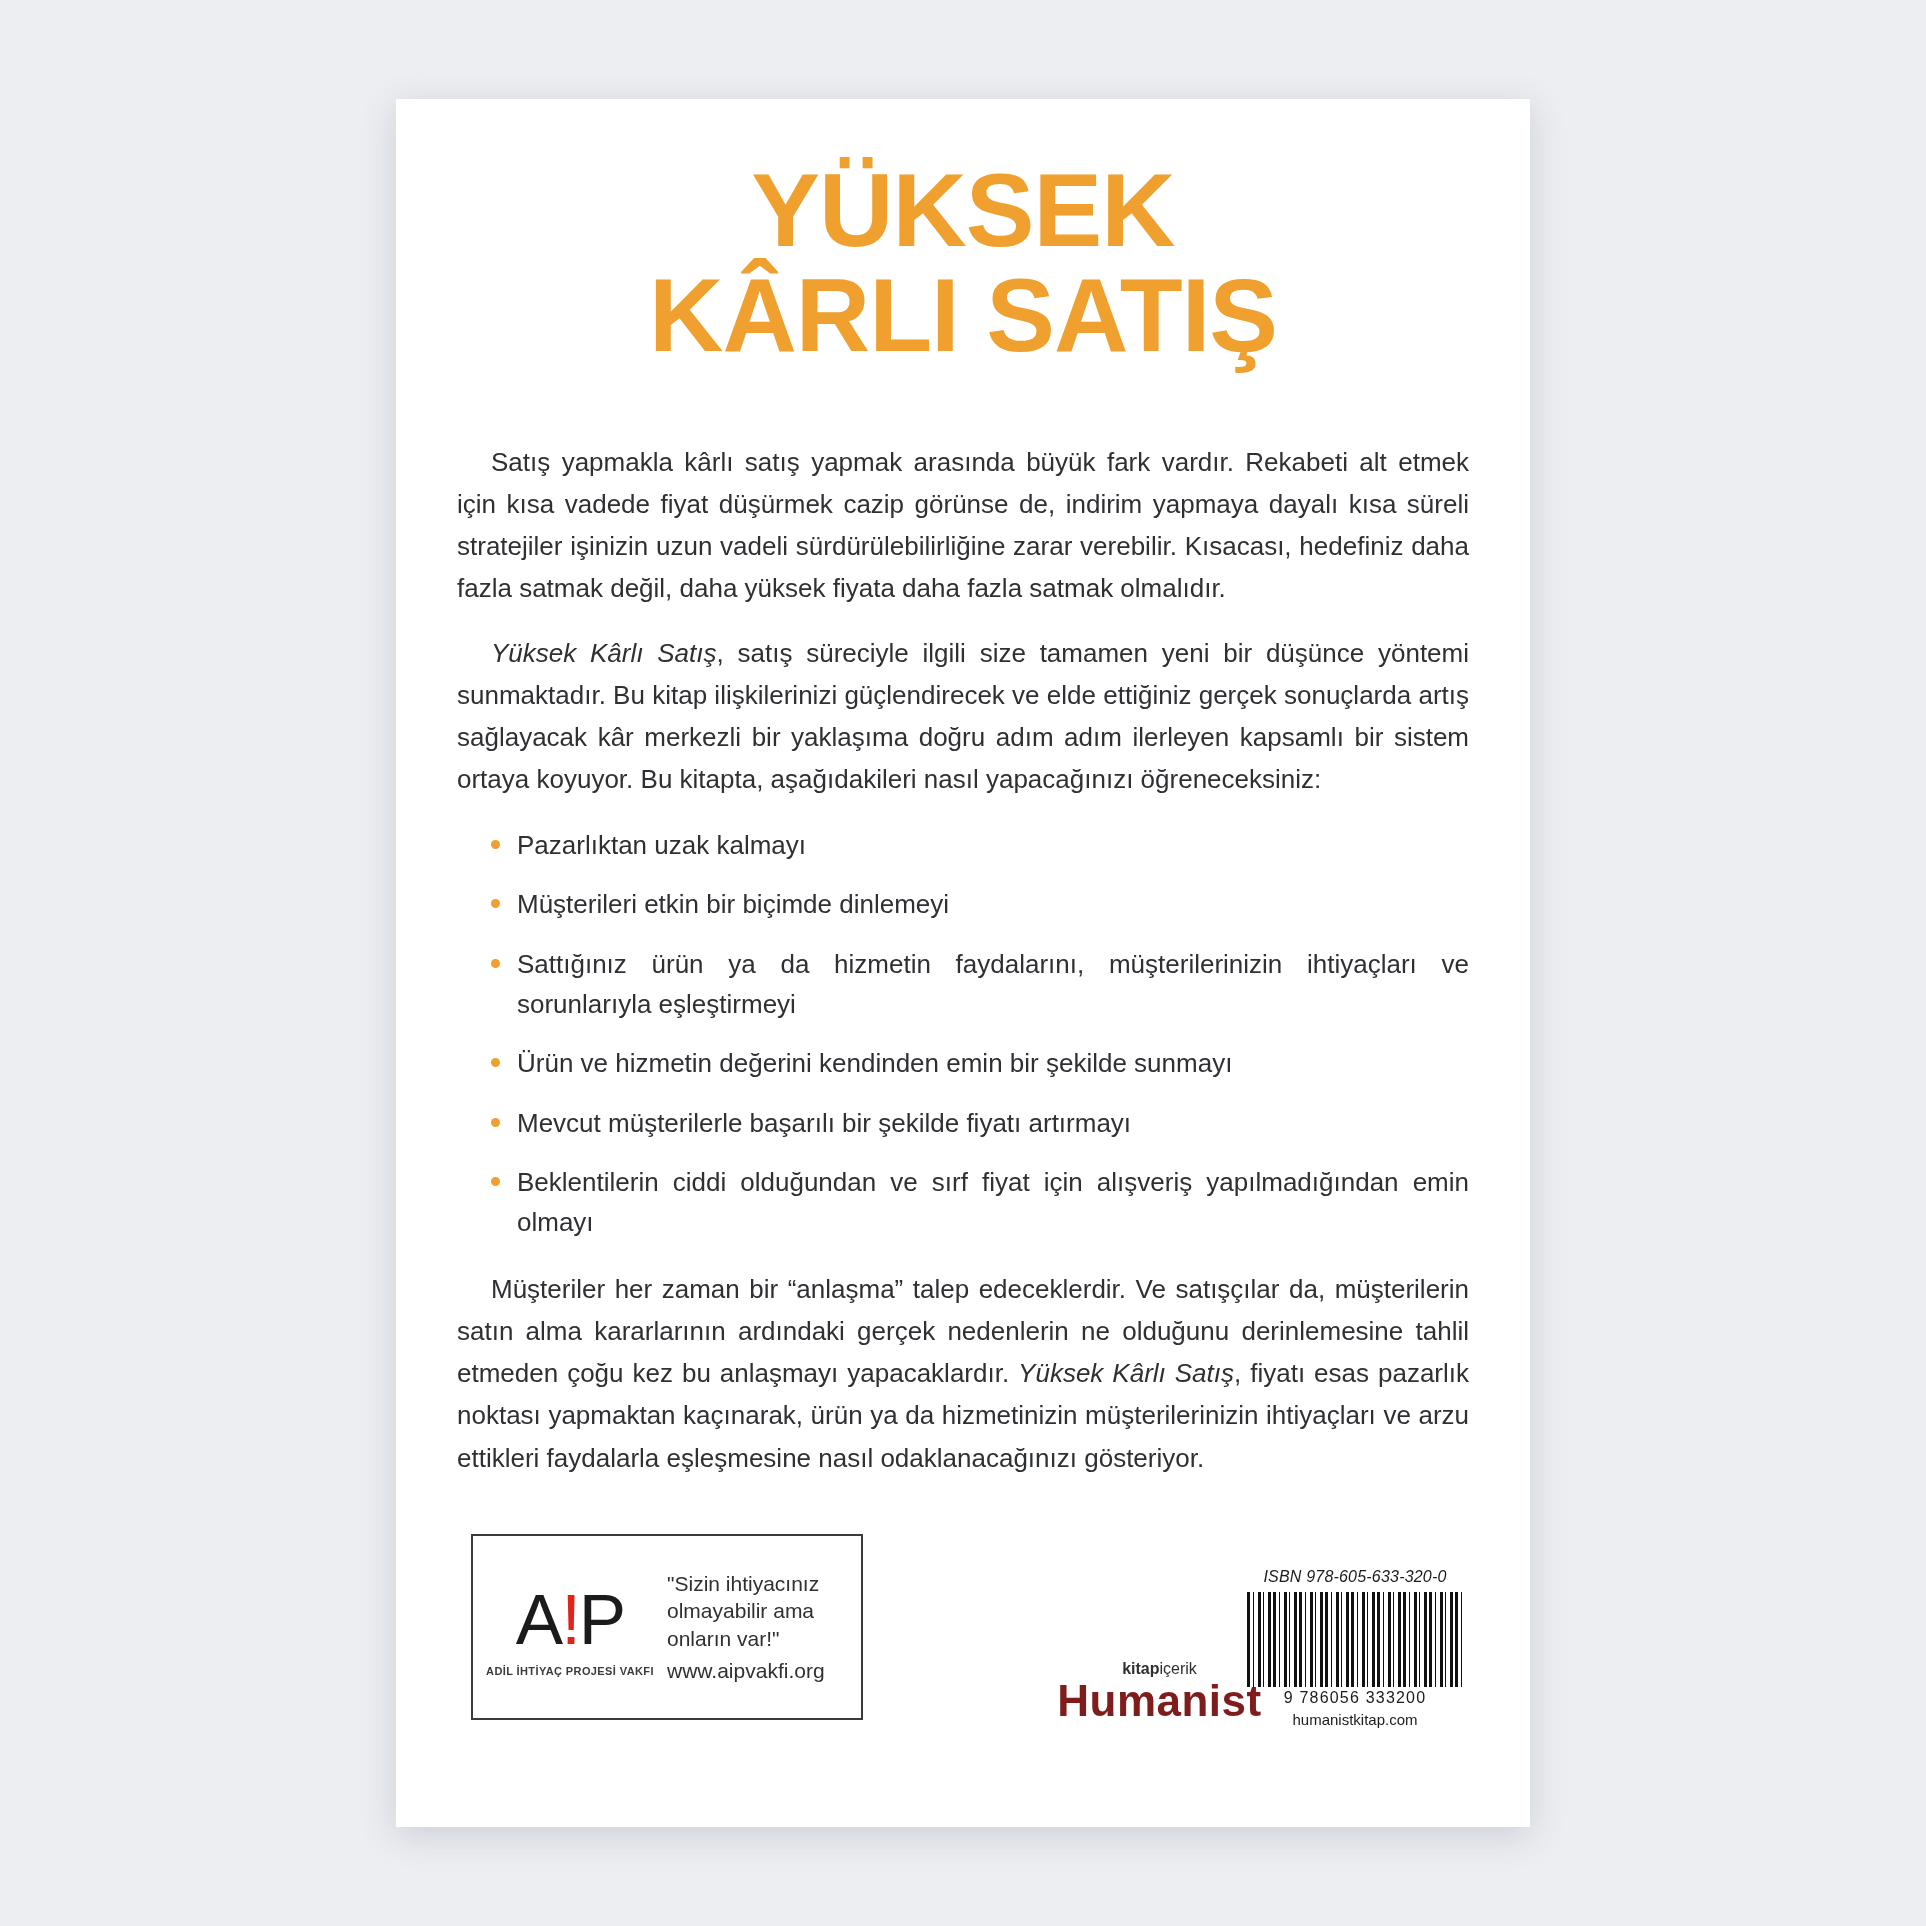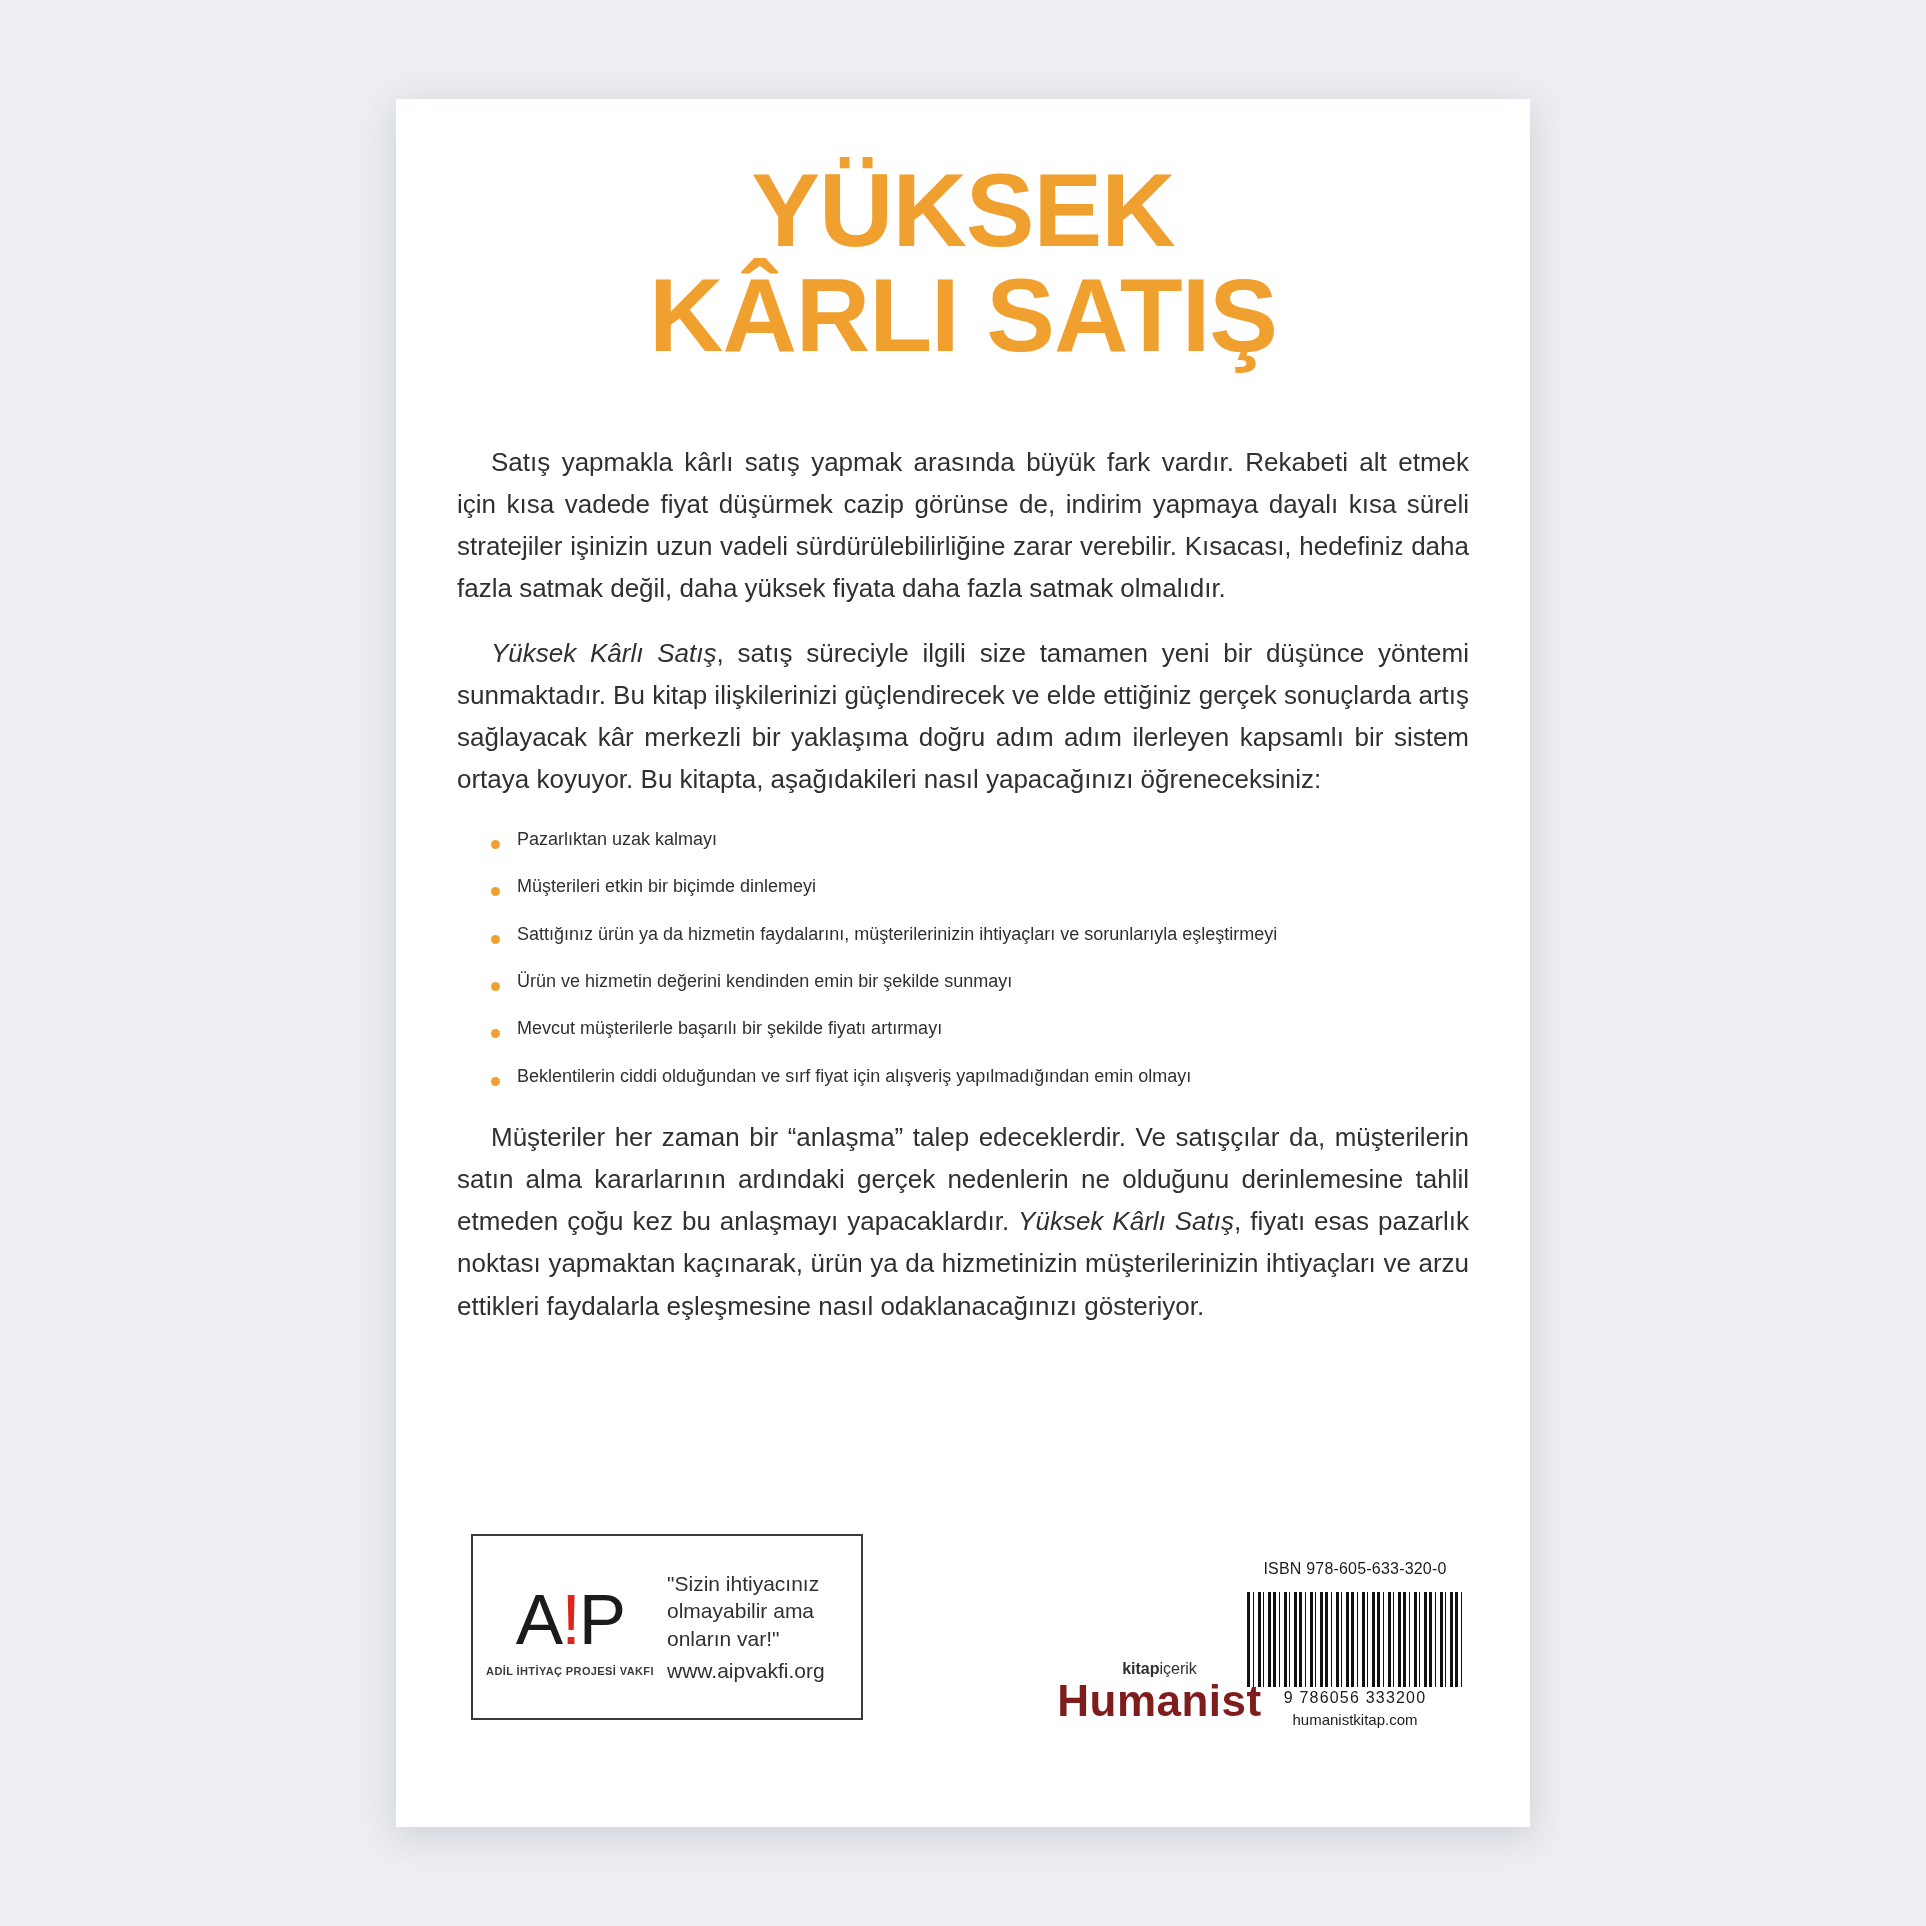"Pazarlıktan uzak kalmayı" .bullet-list li { font-size: 18px -> 26px }
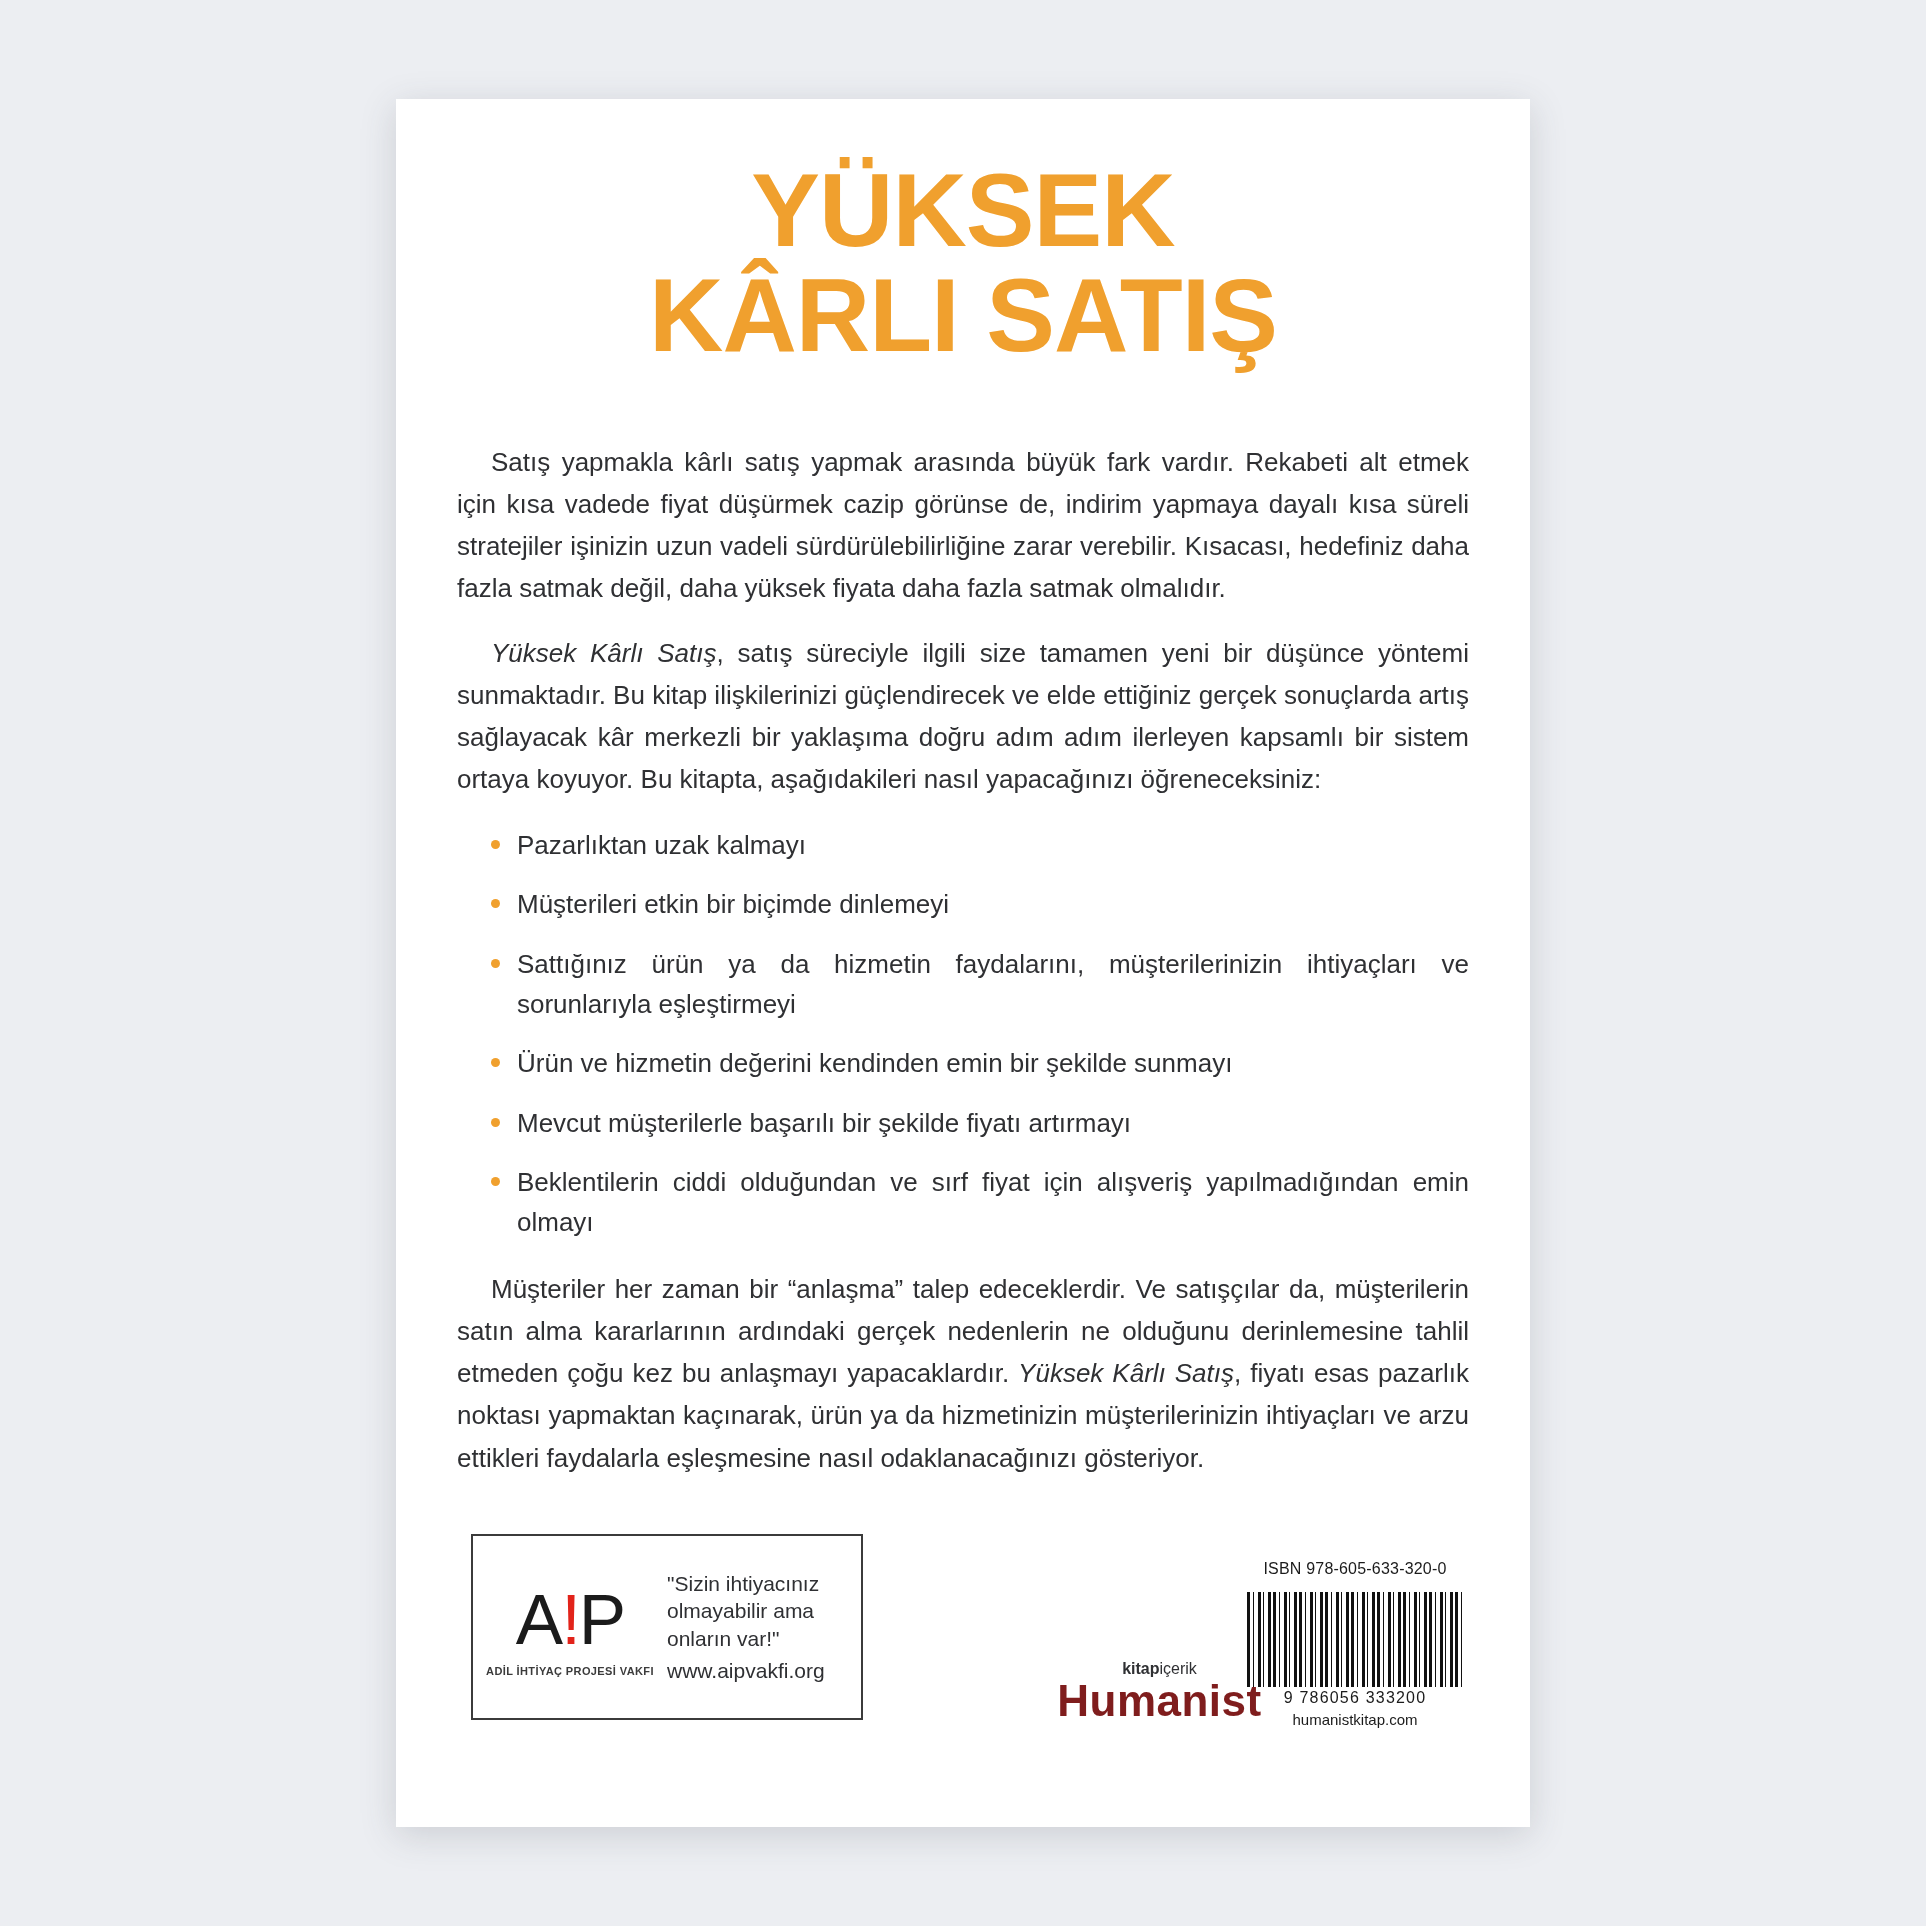"ISBN 978-605-633-320-0" .isbn-text { font-style: none -> italic; margin-bottom: 14px -> 6px }
